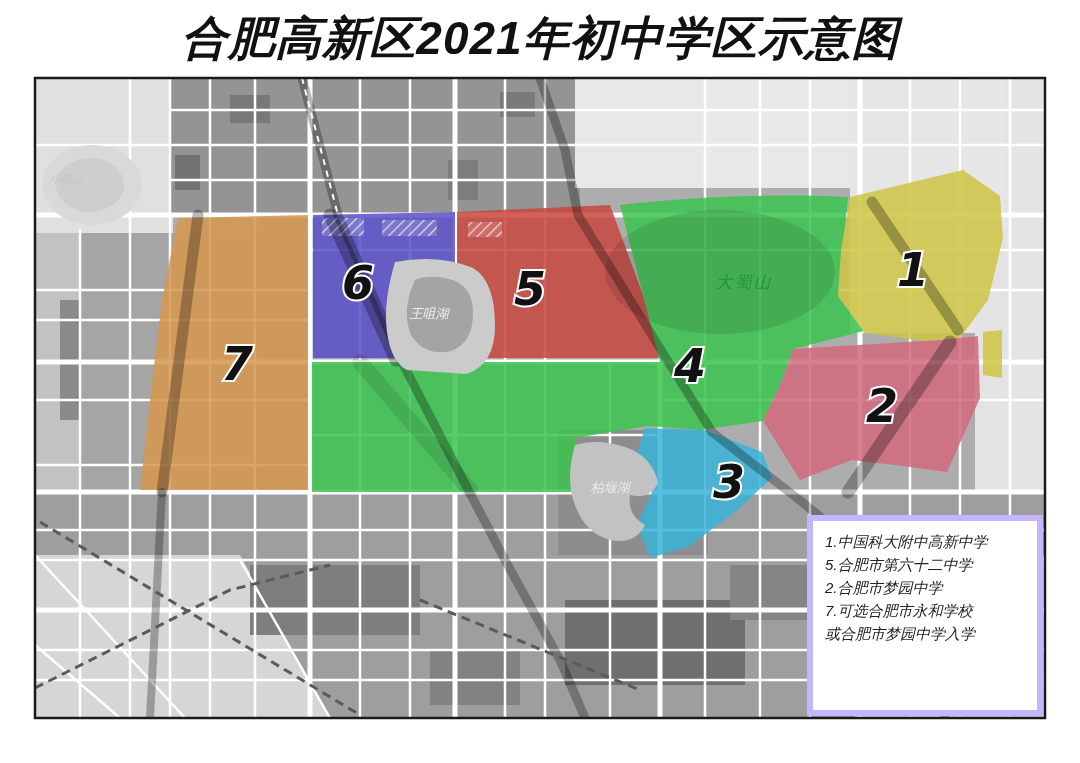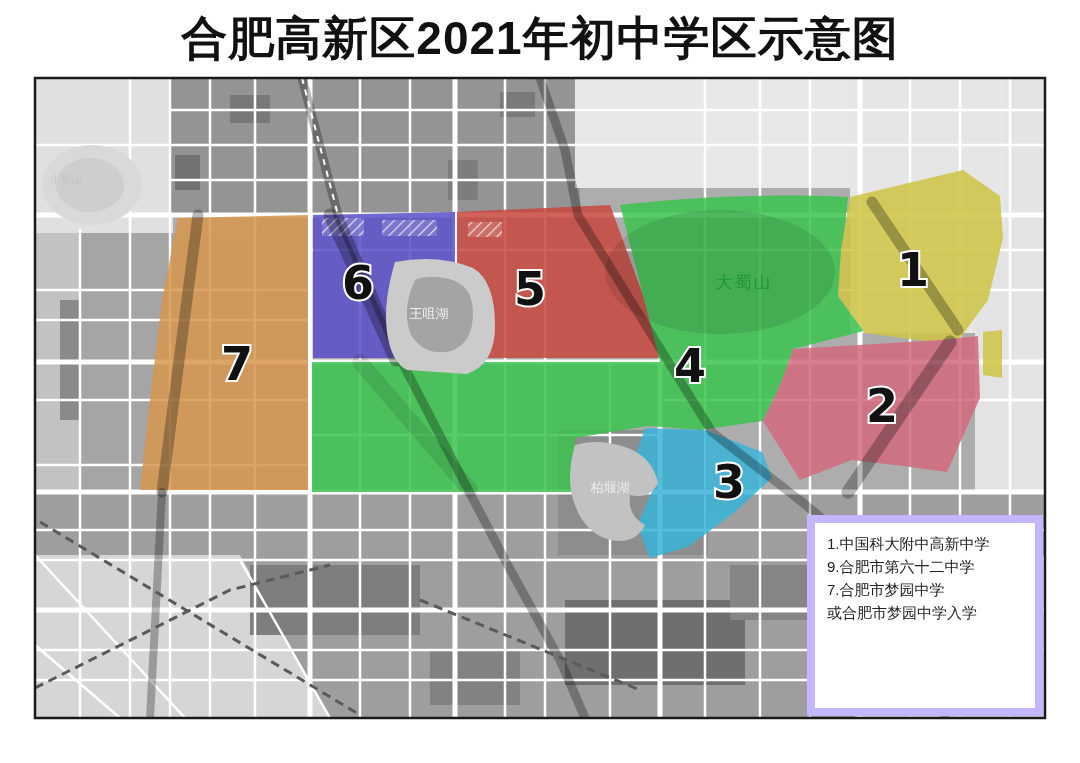"合肥高新区2021年初中学区示意图" .page { font-style: none -> italic }
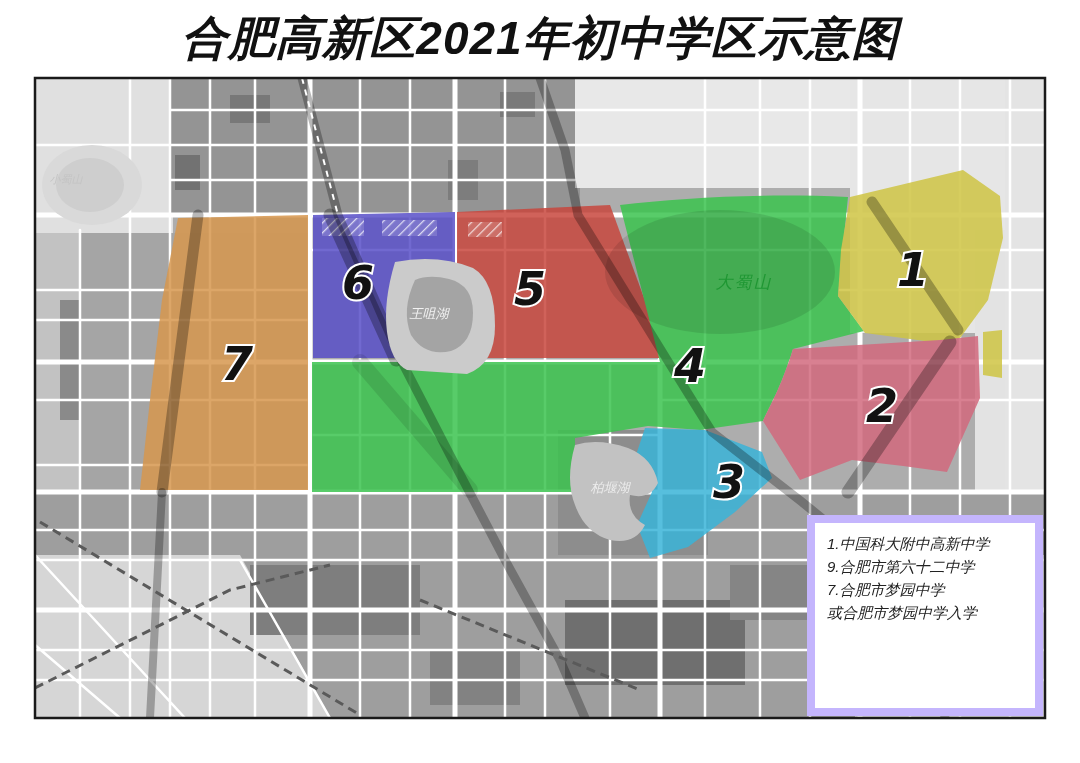"1.中国科大附中高新中学" .legend { border: 8px solid #c4b5fd -> 6px solid #c4b5fd }
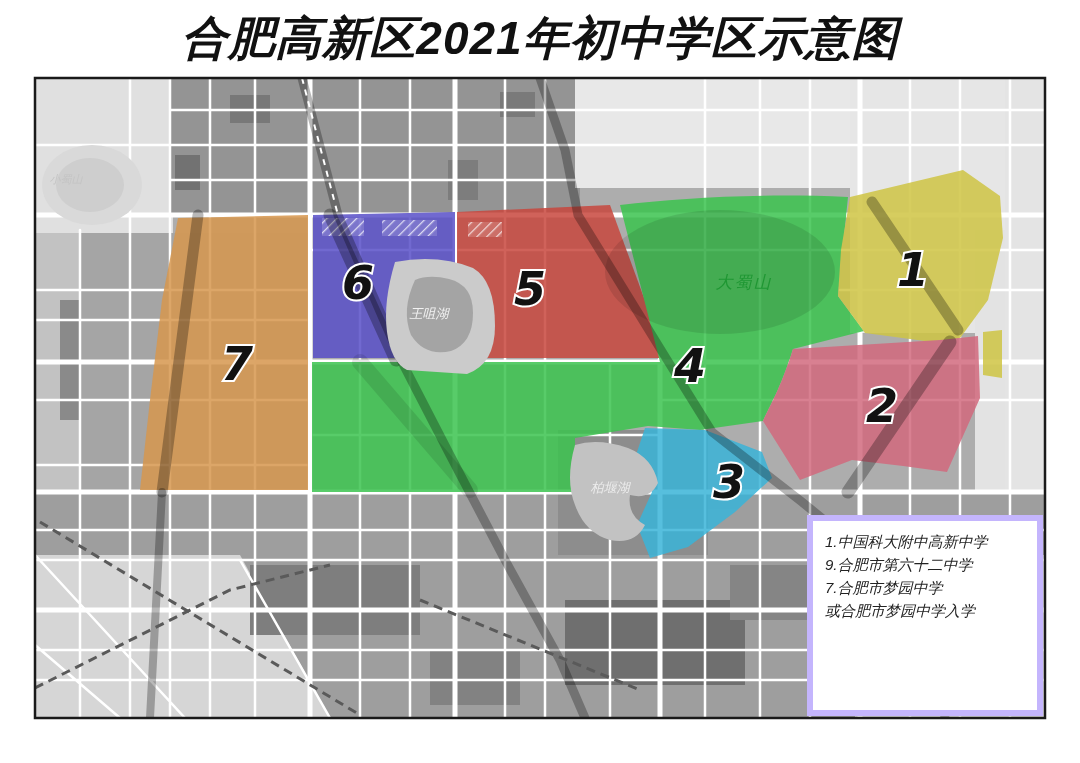"9.合肥市第六十二中学" div.legend-line { text: 9 -> 5 }
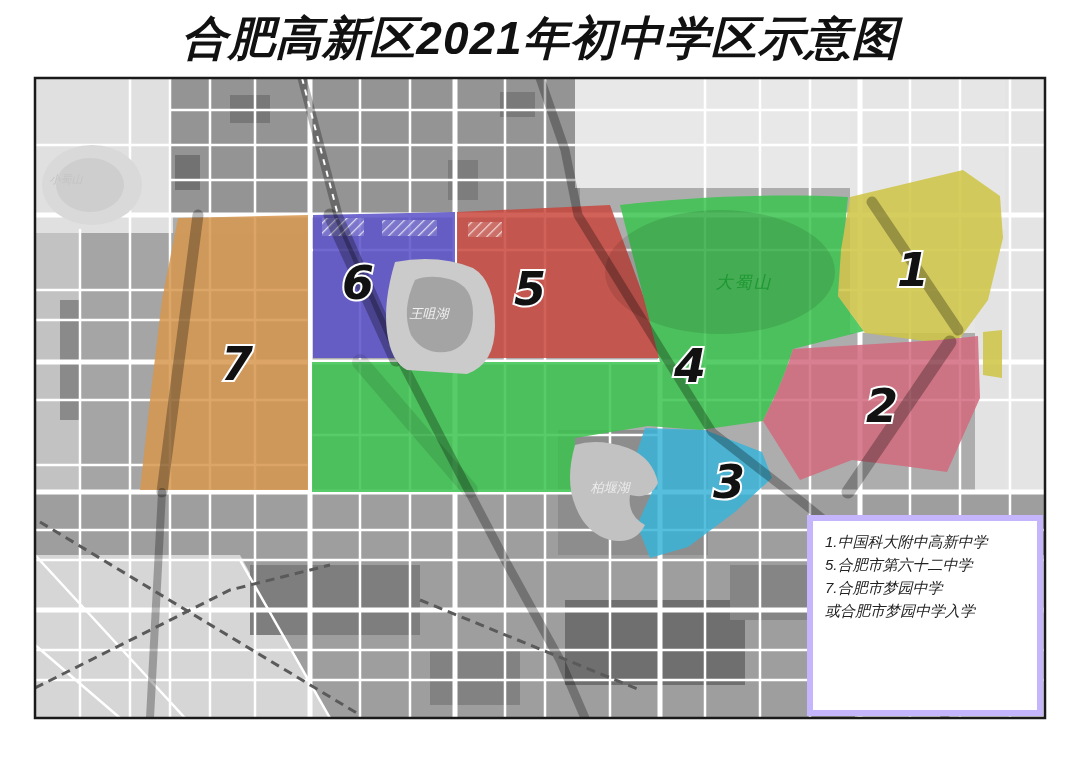"7.合肥市梦园中学" div.legend-line { text: 7 -> 2 }
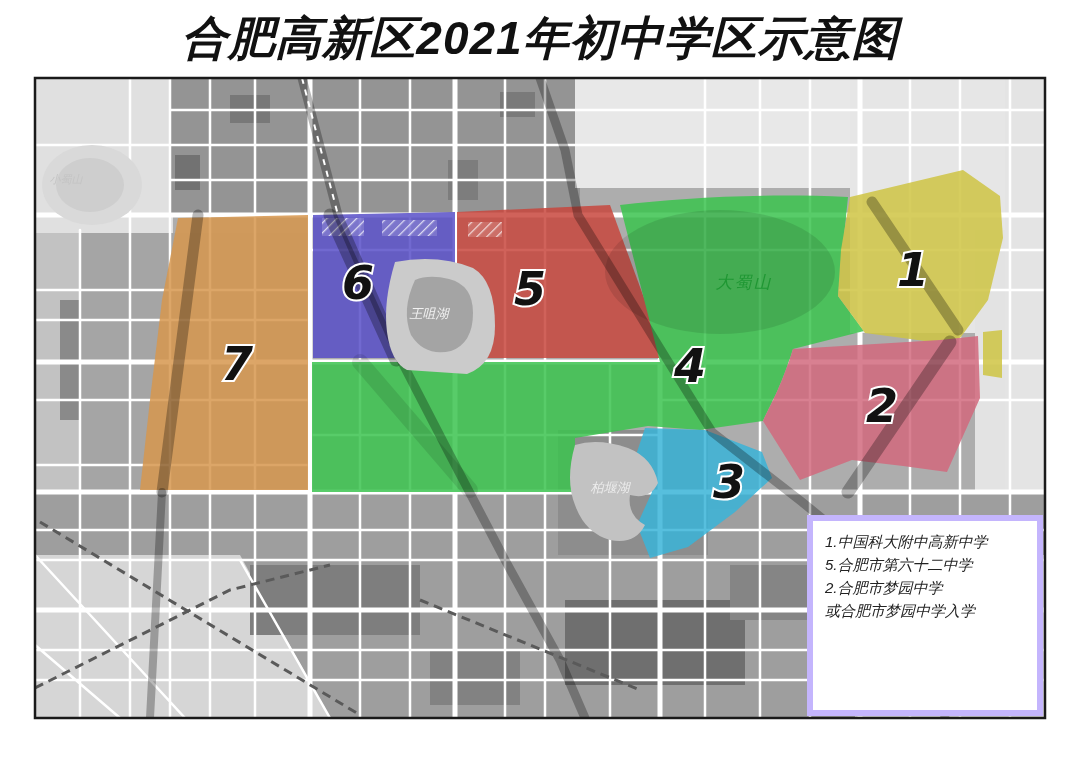"7.可选合肥市永和学校" div.legend-line { html: none -> <div>7.可选合肥市永和学校</div> }
